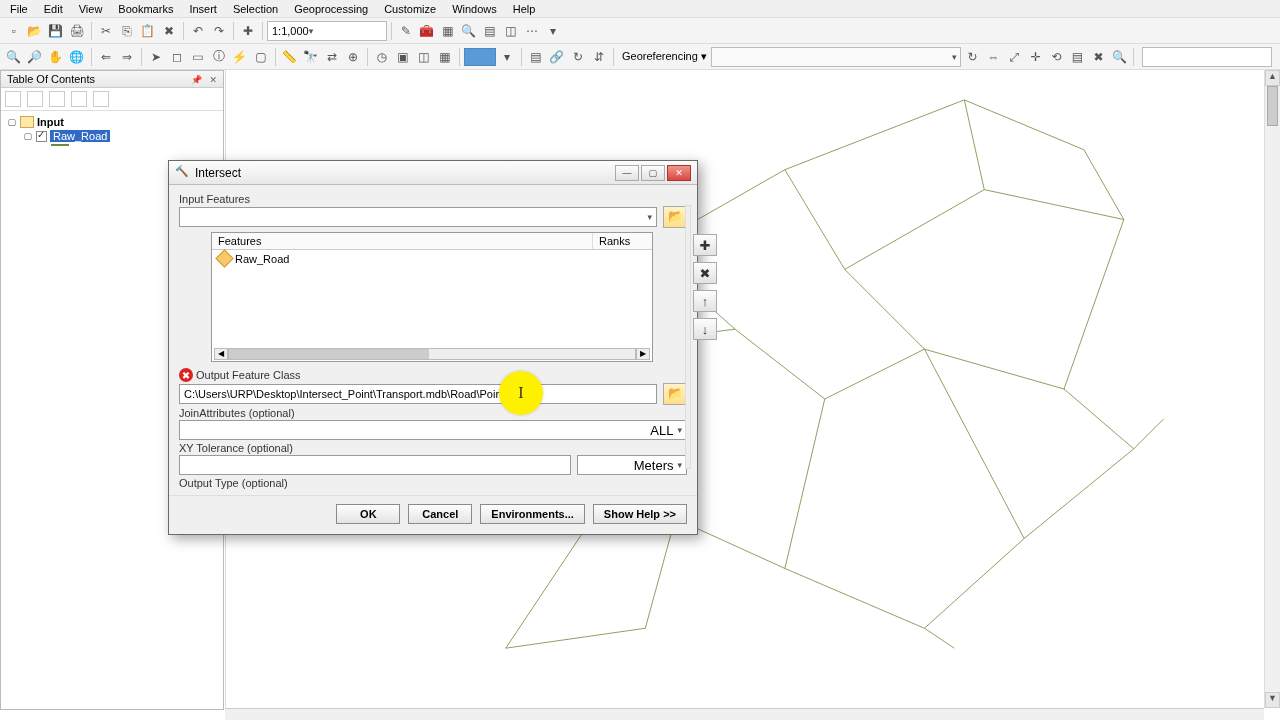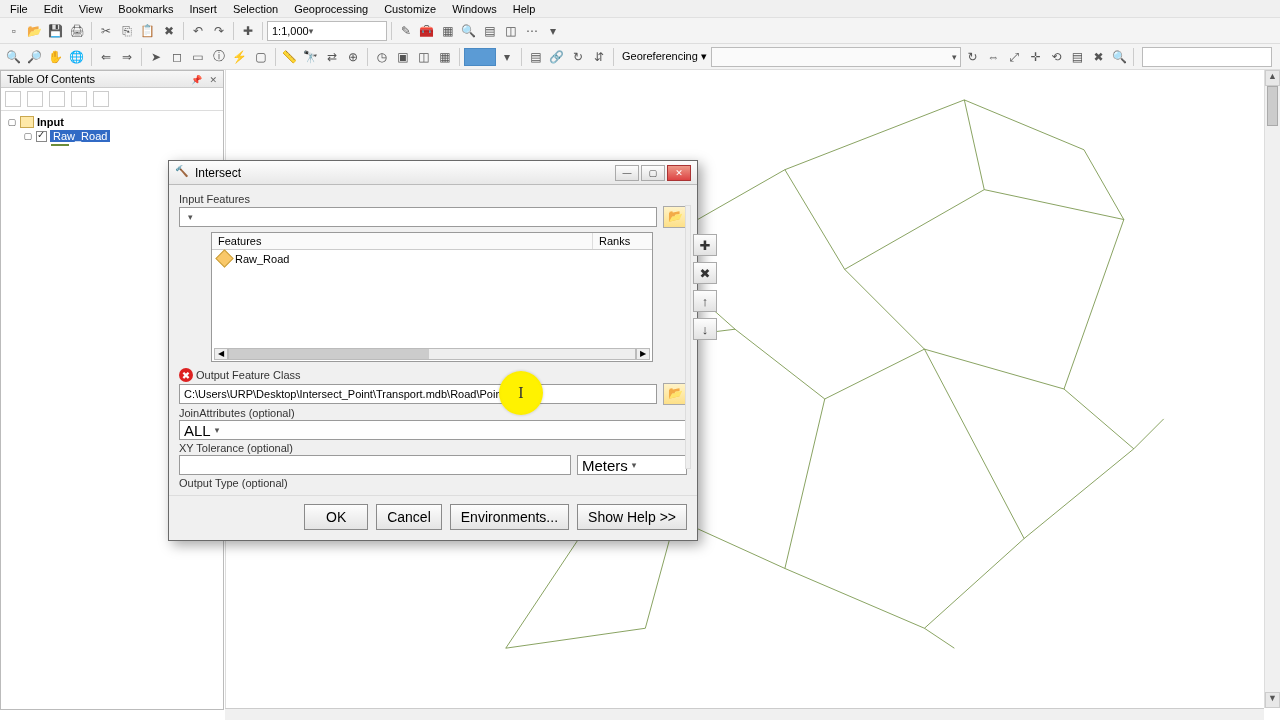"ALL" .combo { font-size: 15px -> 13px; justify-content: flex-start -> flex-end }
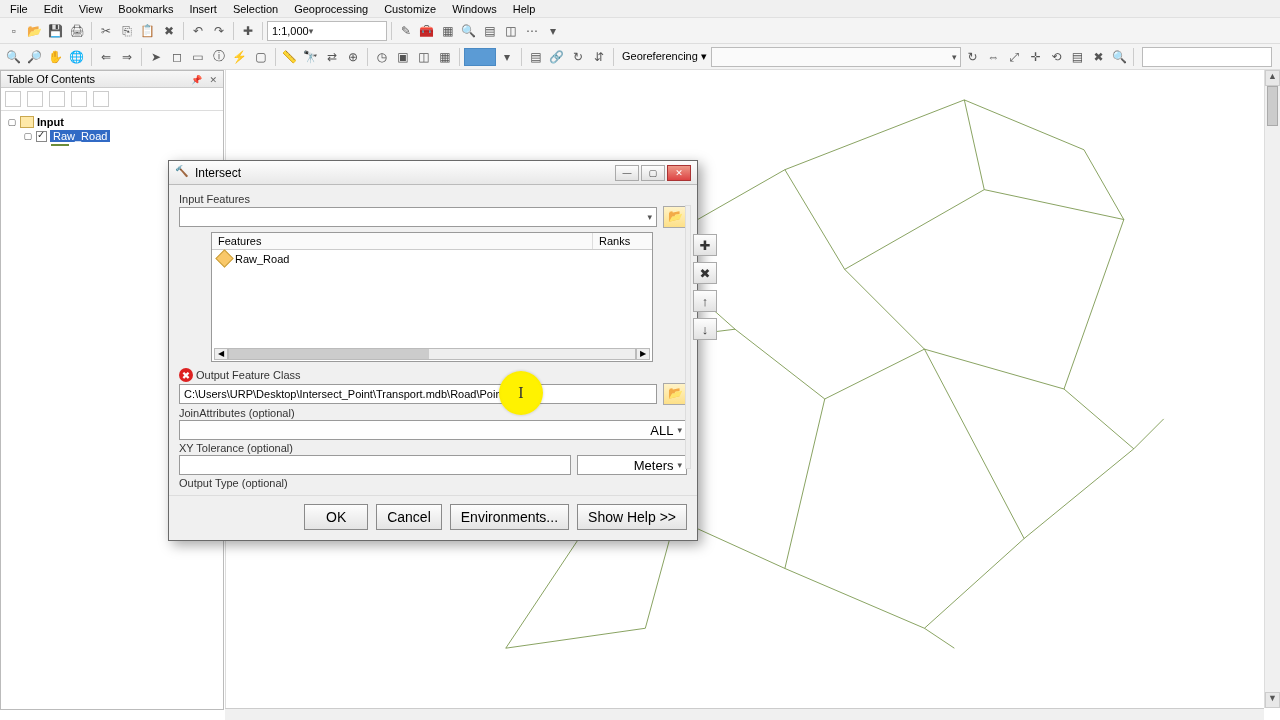"OK" .dlg-btn { font-size: 14px -> 11px; font-weight: none -> bold; height: 26px -> 20px }
